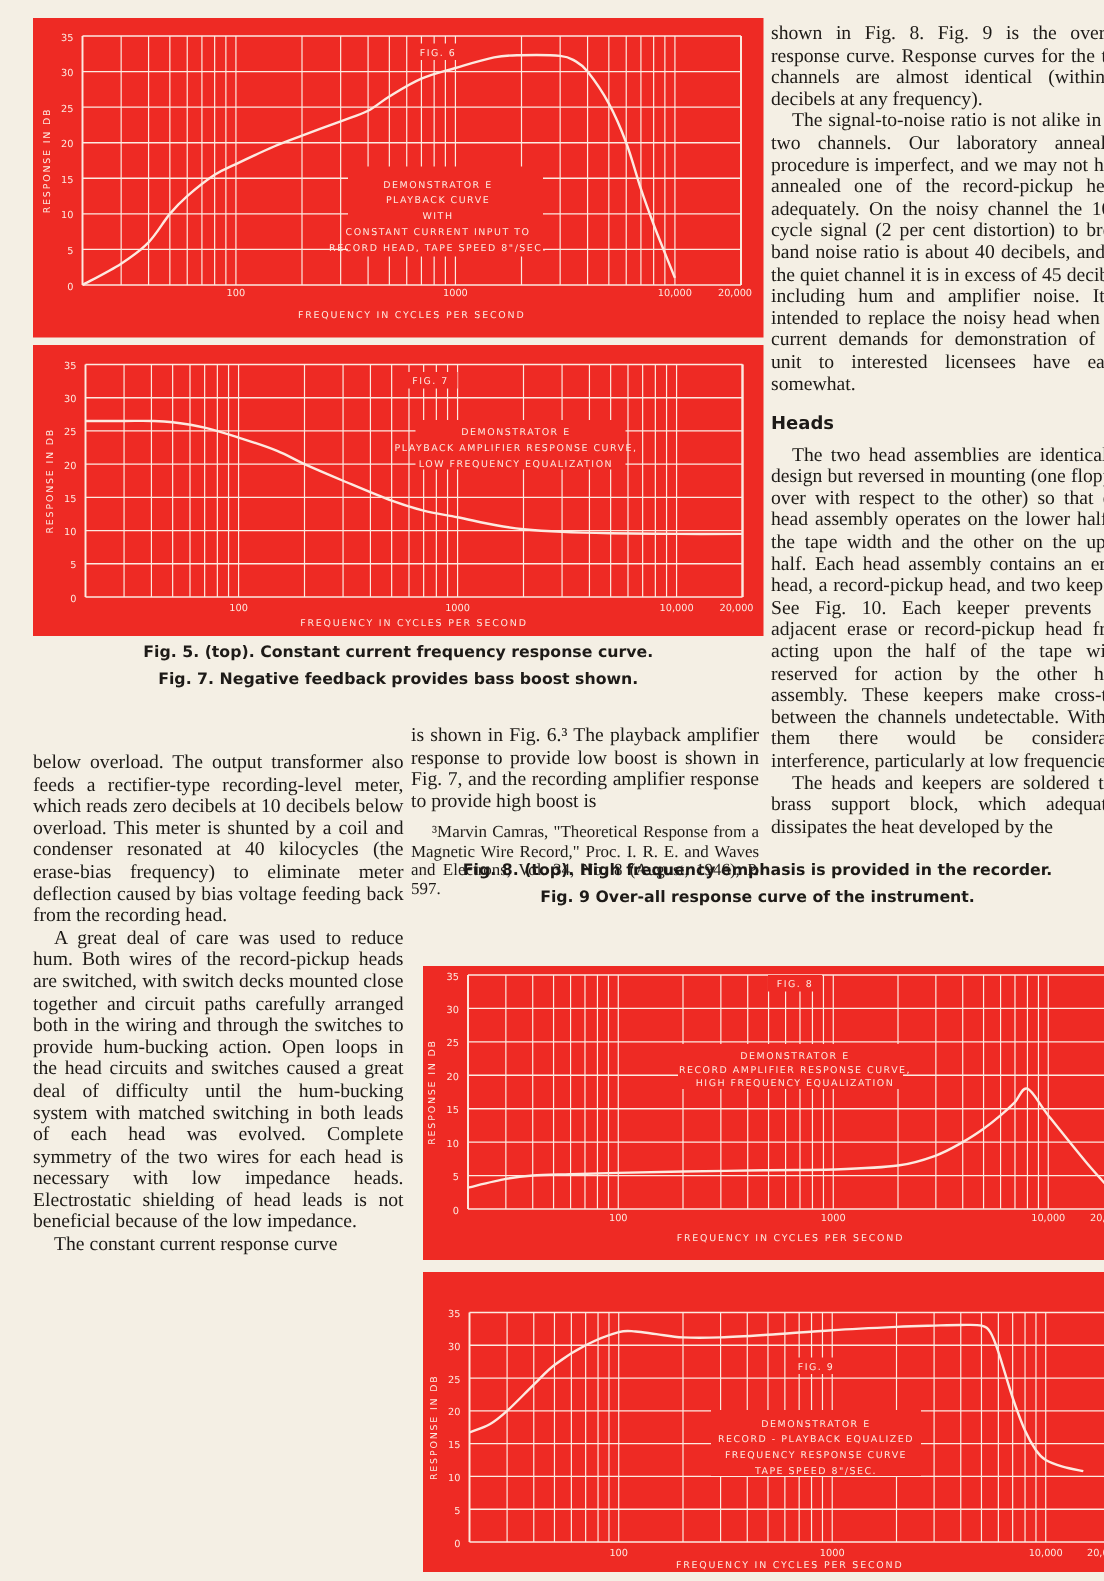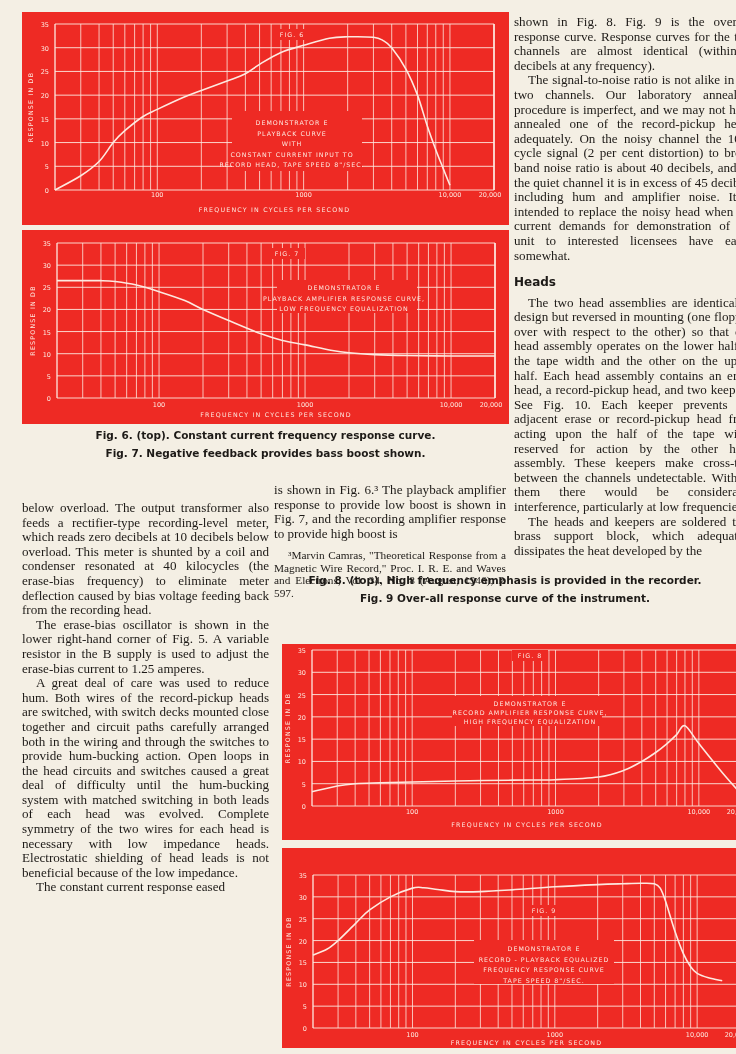"Fig. 6. (top). Constant current" div { text: 6 -> 5 }
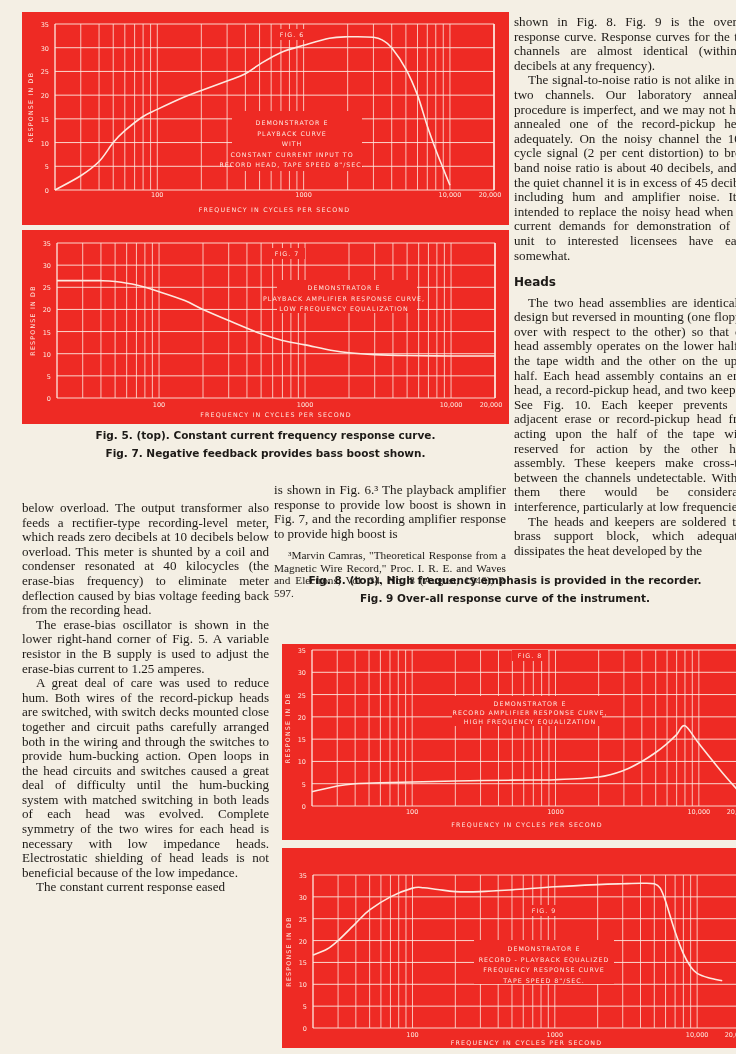"The erase-bias oscillator is shown" p { html: <p>The erase-bias oscillator is shown in the lower right-hand corner of Fig. 5. A variable resistor in the B supply is used to adjust the erase-bias current to 1.25 amperes.</p> -> none }
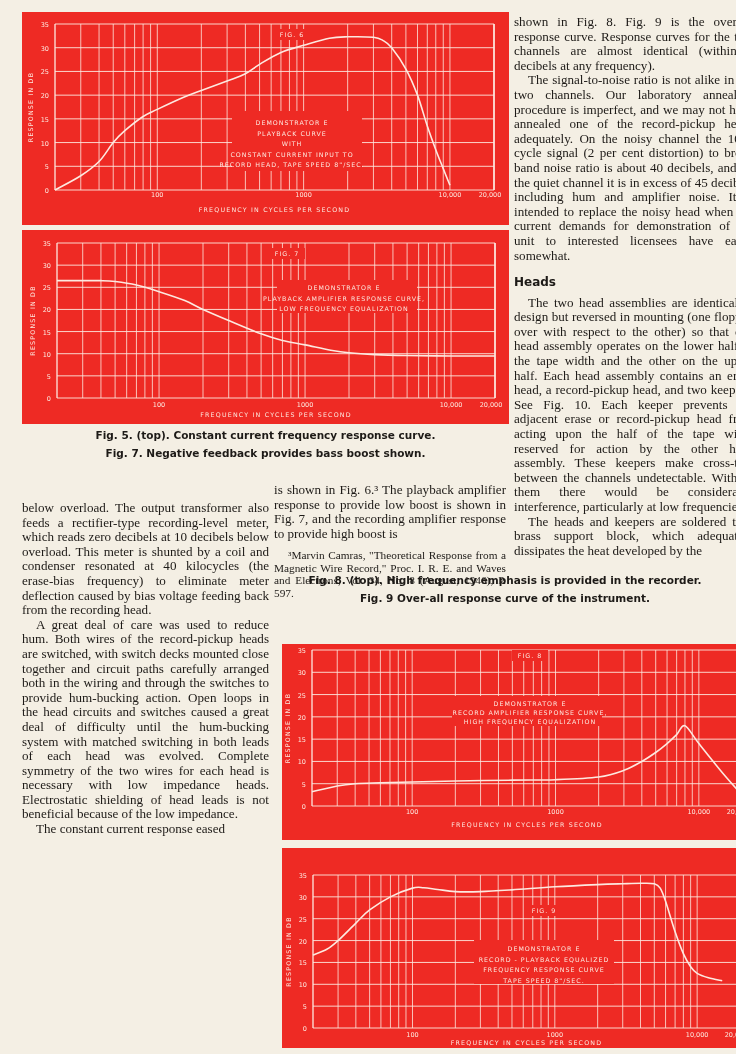"The constant current response eased" p { text: eased -> curve }
